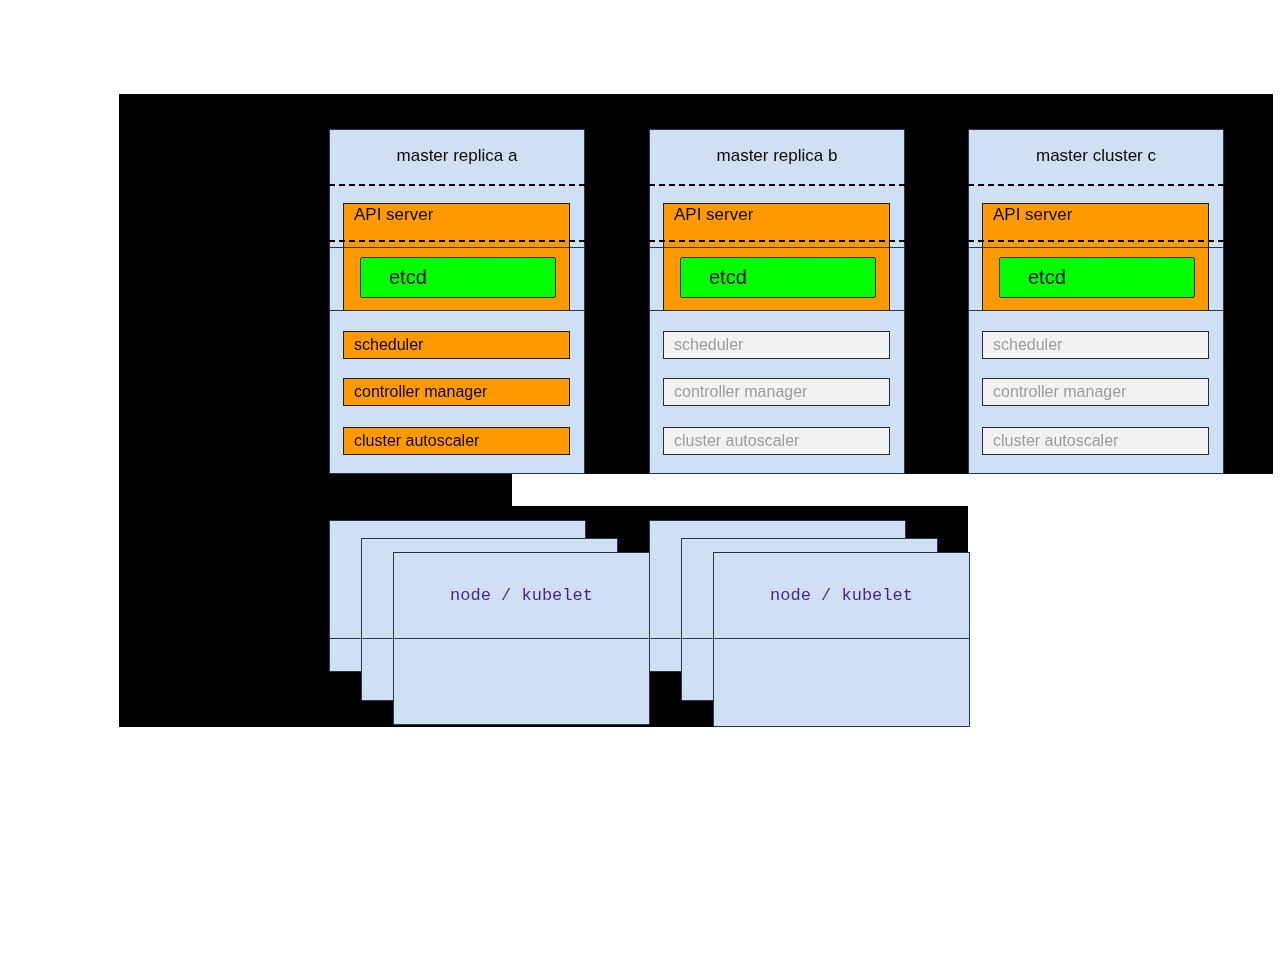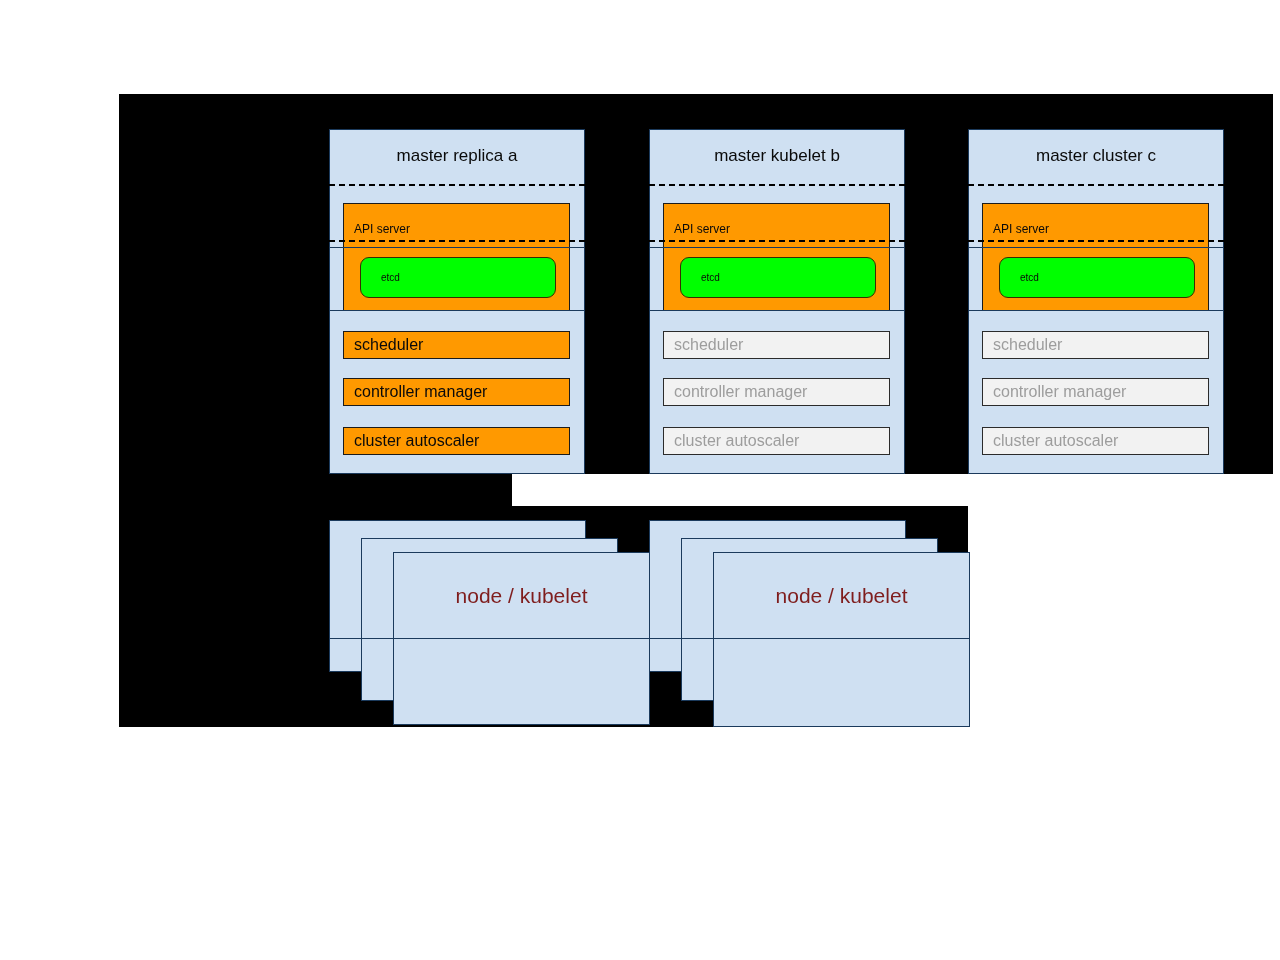"master kubelet b" div.replica-title { text: kubelet -> replica }
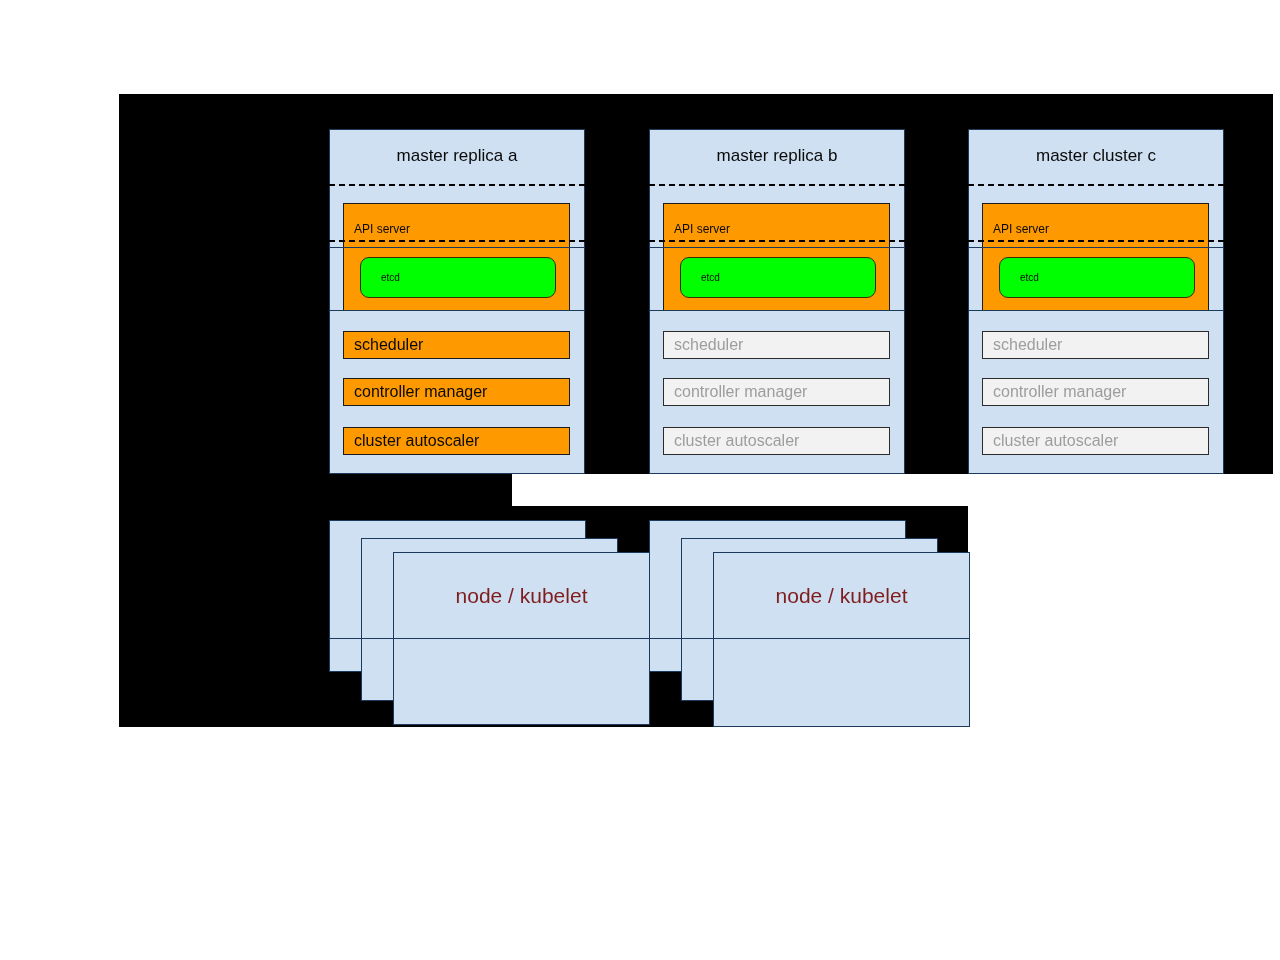"API server" .apiserver-label { font-size: 12px -> 17px; top: 18px -> 1px }
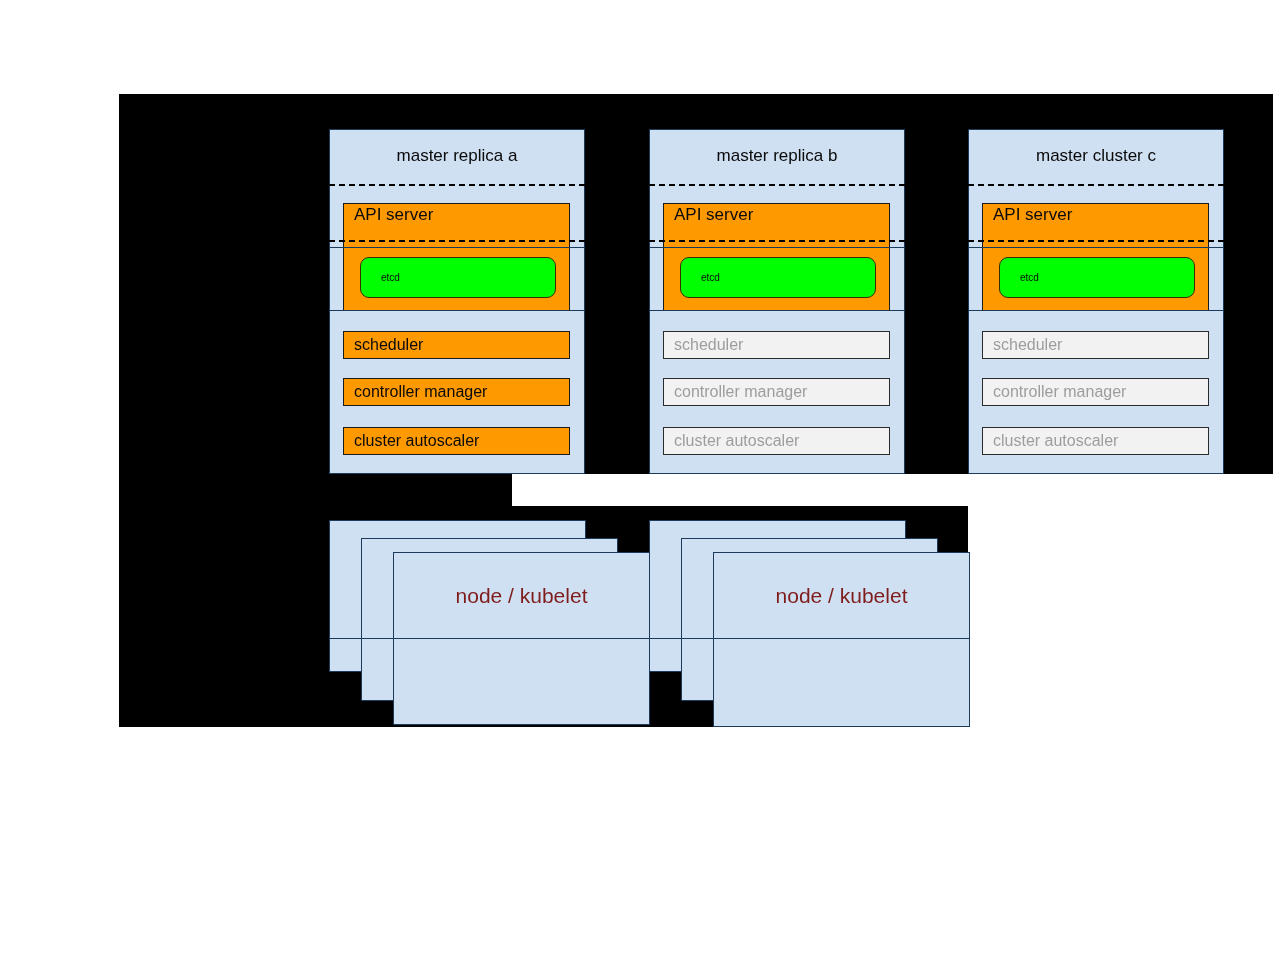"etcd" .etcd { border-radius: 9px -> 2px; font-size: 10px -> 20px; padding-left: 20px -> 28px }
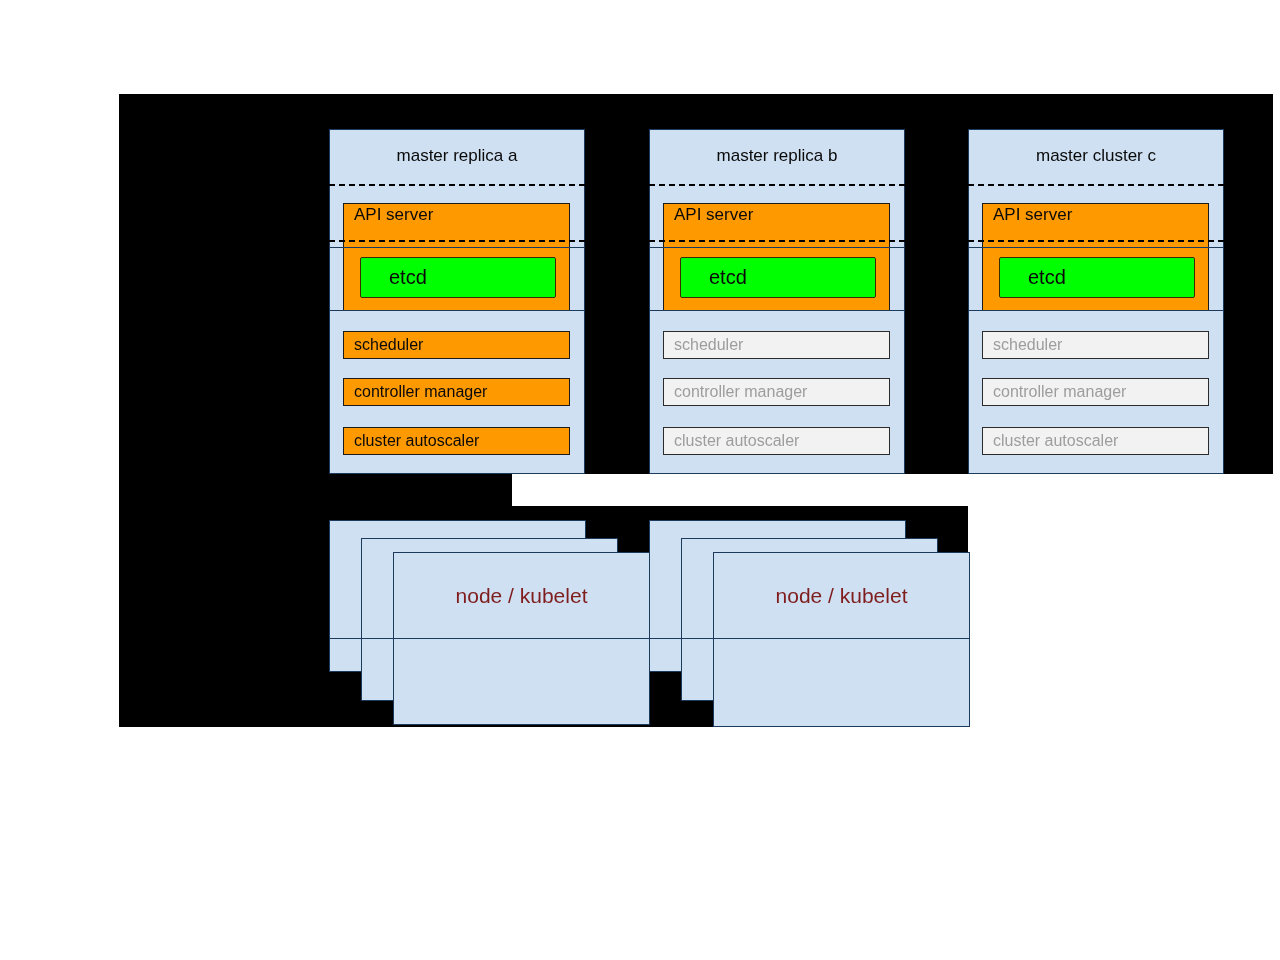"node / kubelet" .node-label { color: #7f1d1d -> #4c1d95; font-family: none -> Liberation Mono, monospace; font-size: 21px -> 17px }
